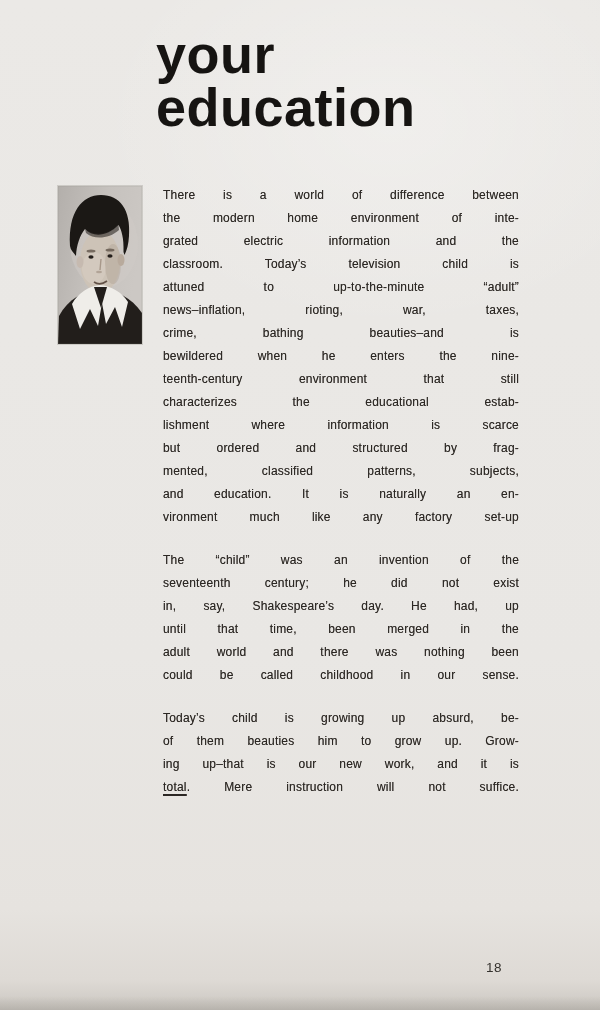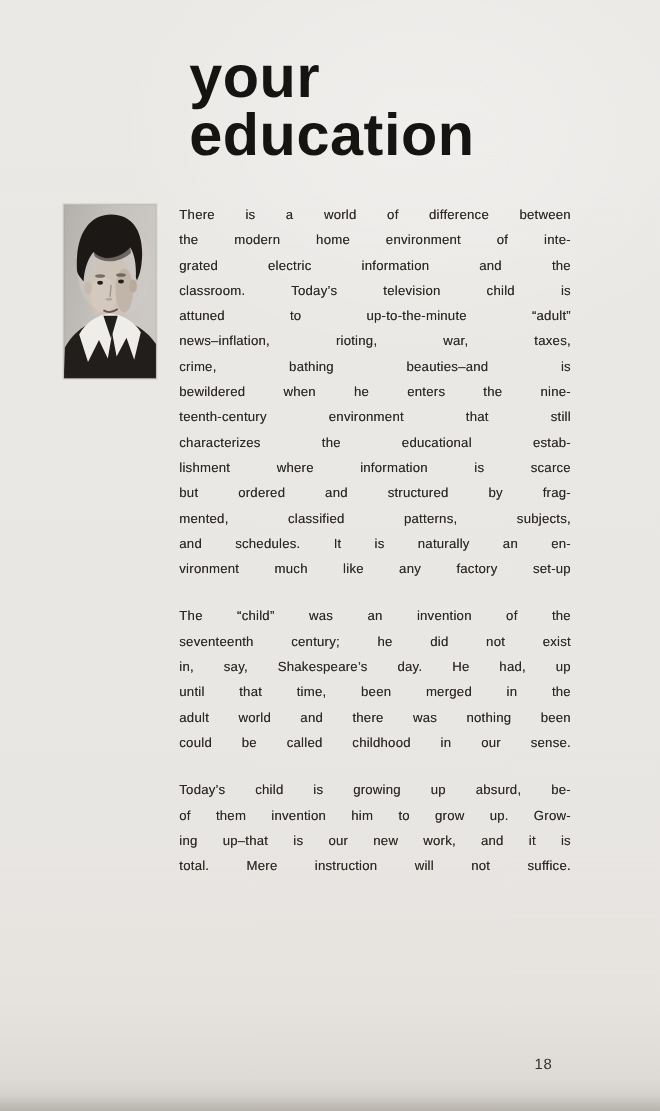"your" .heading { margin: 16px -> 0 }
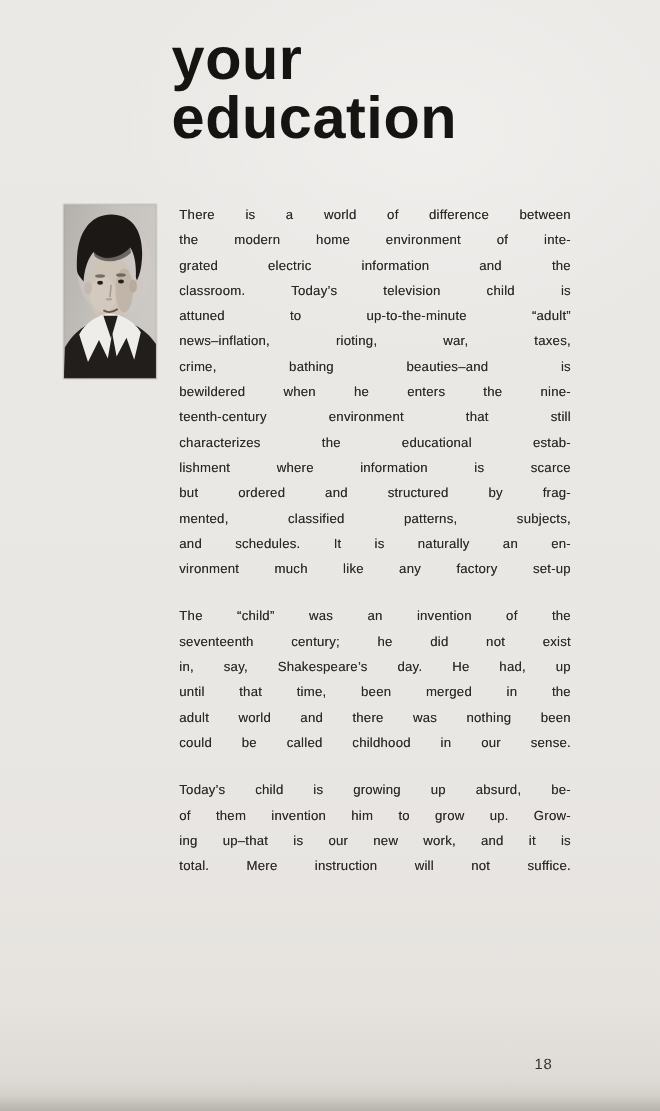"and schedules. It is naturally" span { text: schedules -> education }
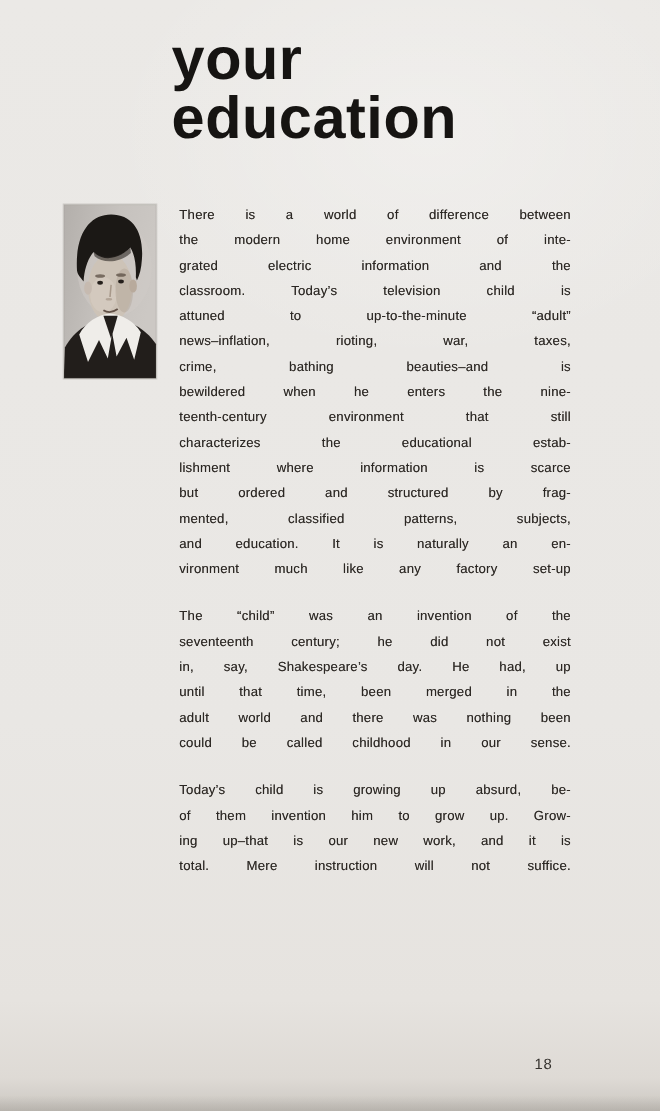"of them invention him to" span { text: invention -> beauties }
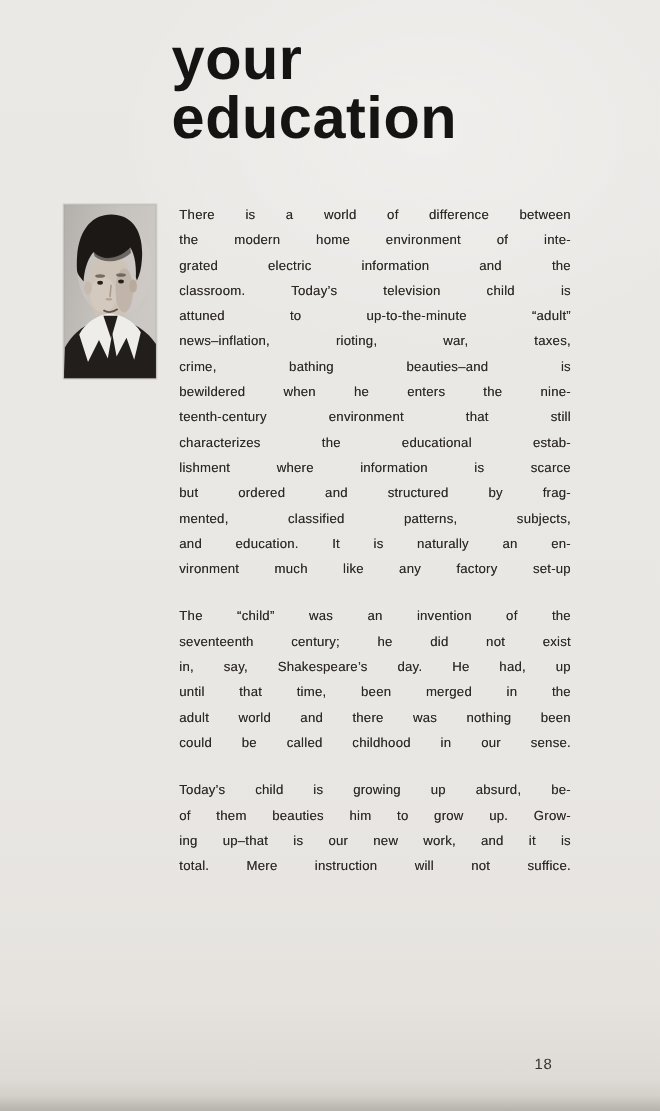"total" .u { text-decoration: none -> underline }
